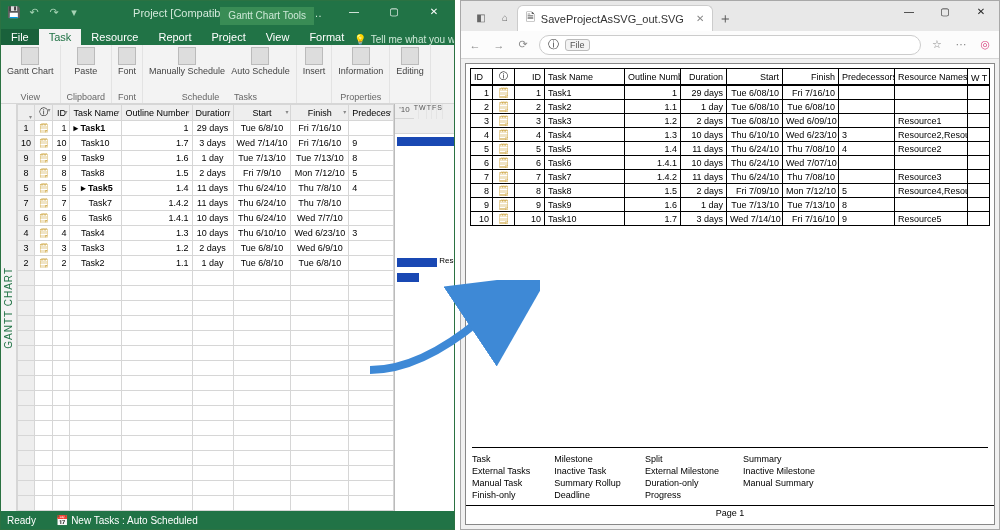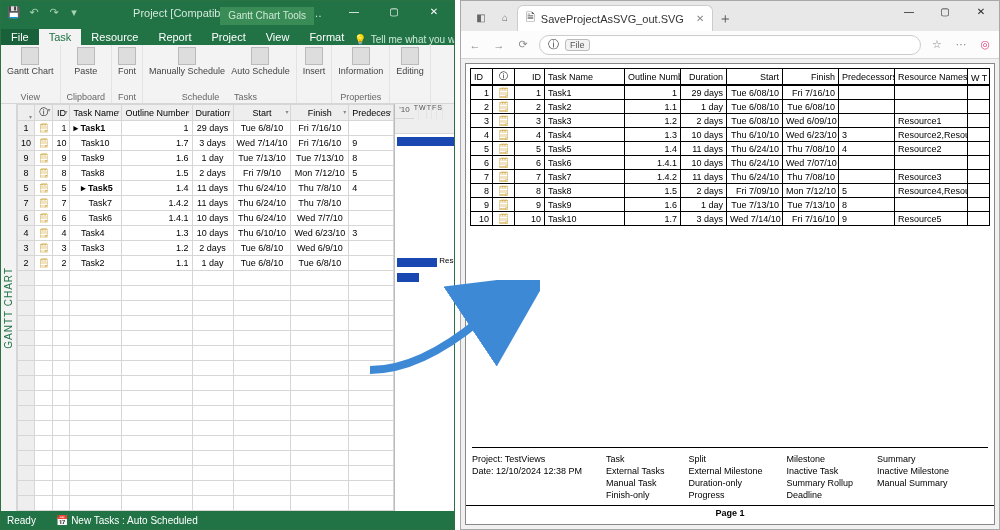"Project: TestViews" div.lcol { html: <div> <div>Project: TestViews</div> <div>Date: 12/10/2024 12:38 PM</div> </div> -> none }
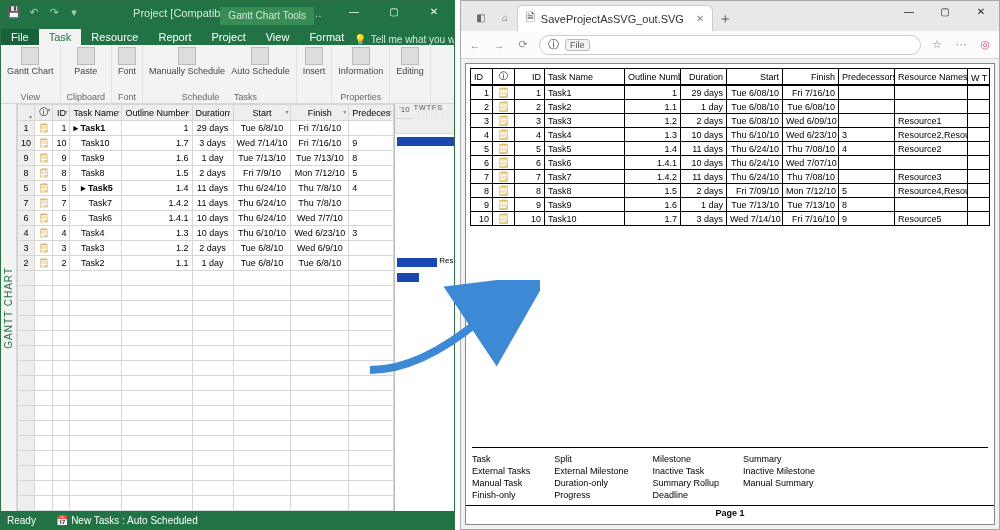"Split" div.lcol { order: before "Milestone" -> after "Milestone" }
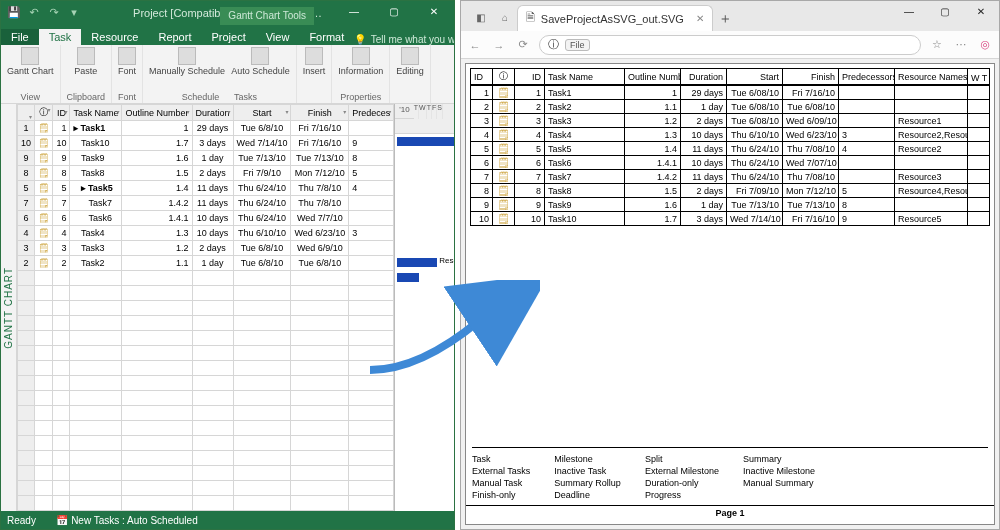"Page 1" .svg-pgnum { font-weight: bold -> none }
